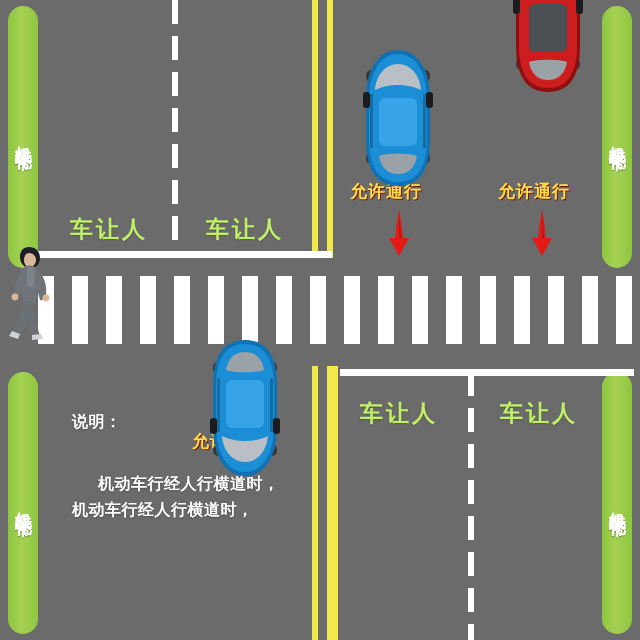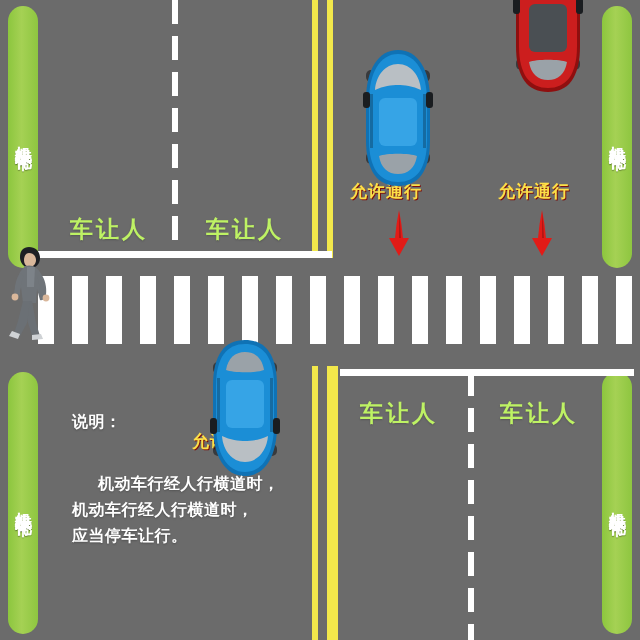"应当停车让行。" div.ln { html: <div>应当停车让行。</div> -> none }
